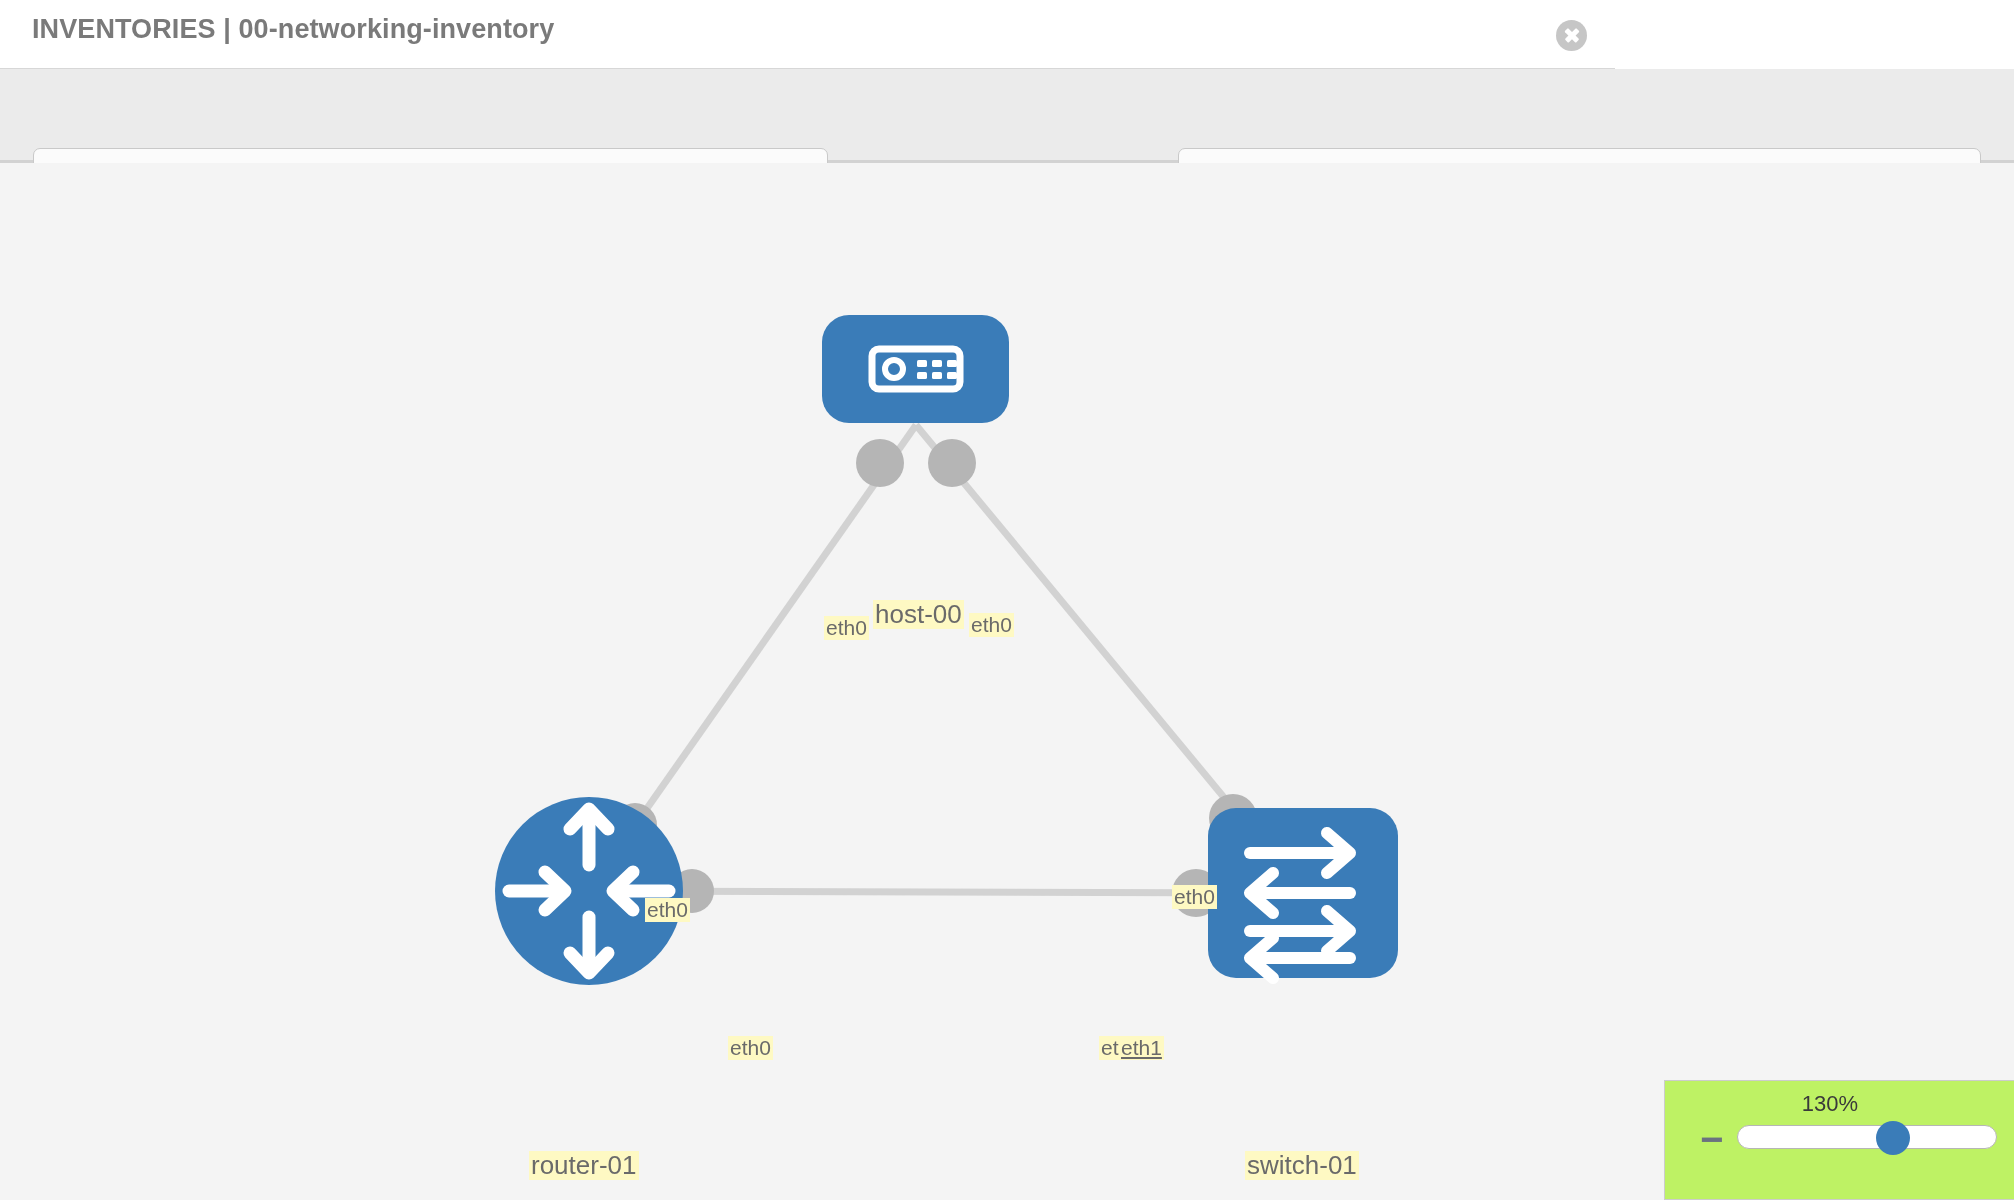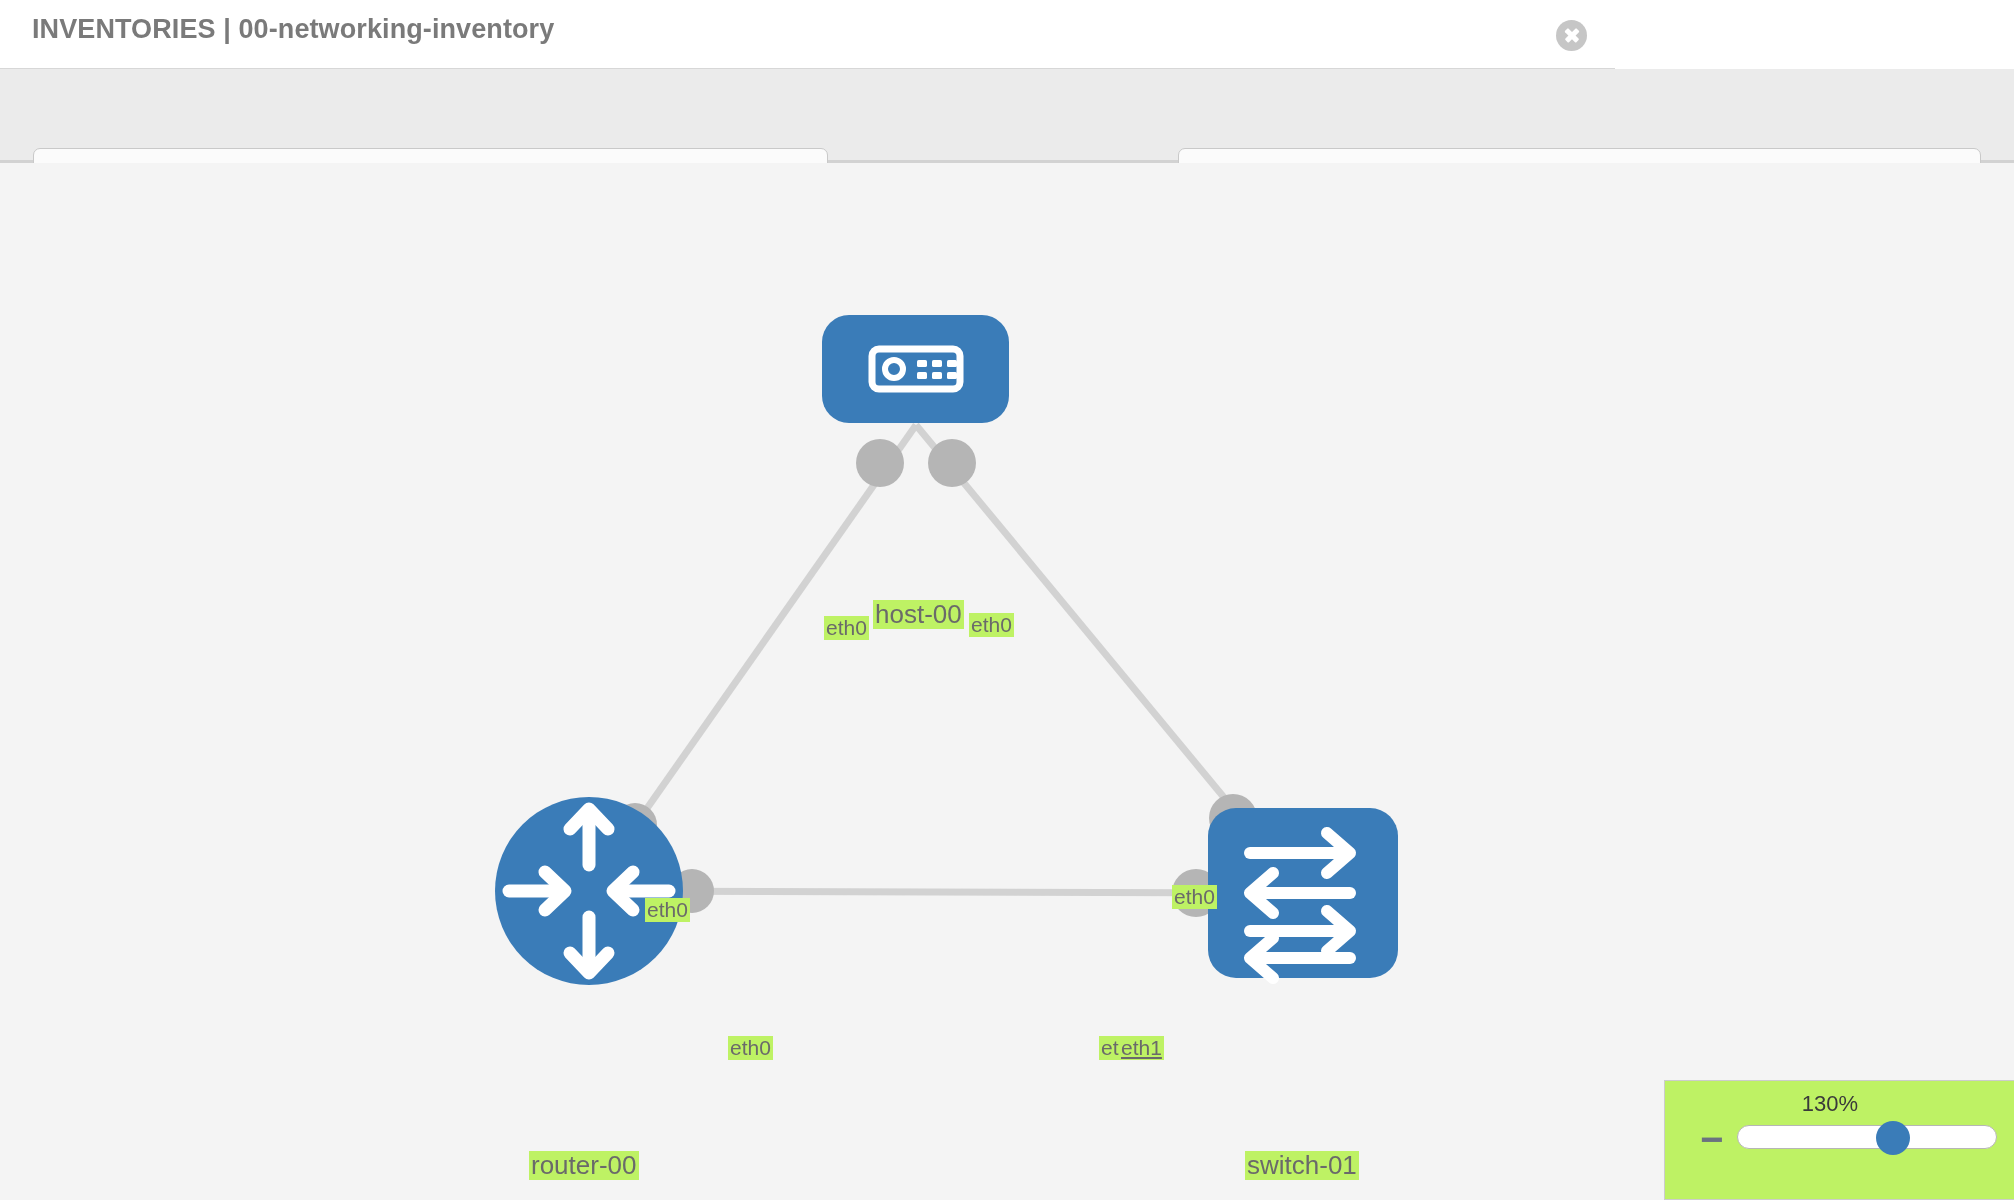"eth0" .lbl { background: #bef264 -> #fef9c3 }
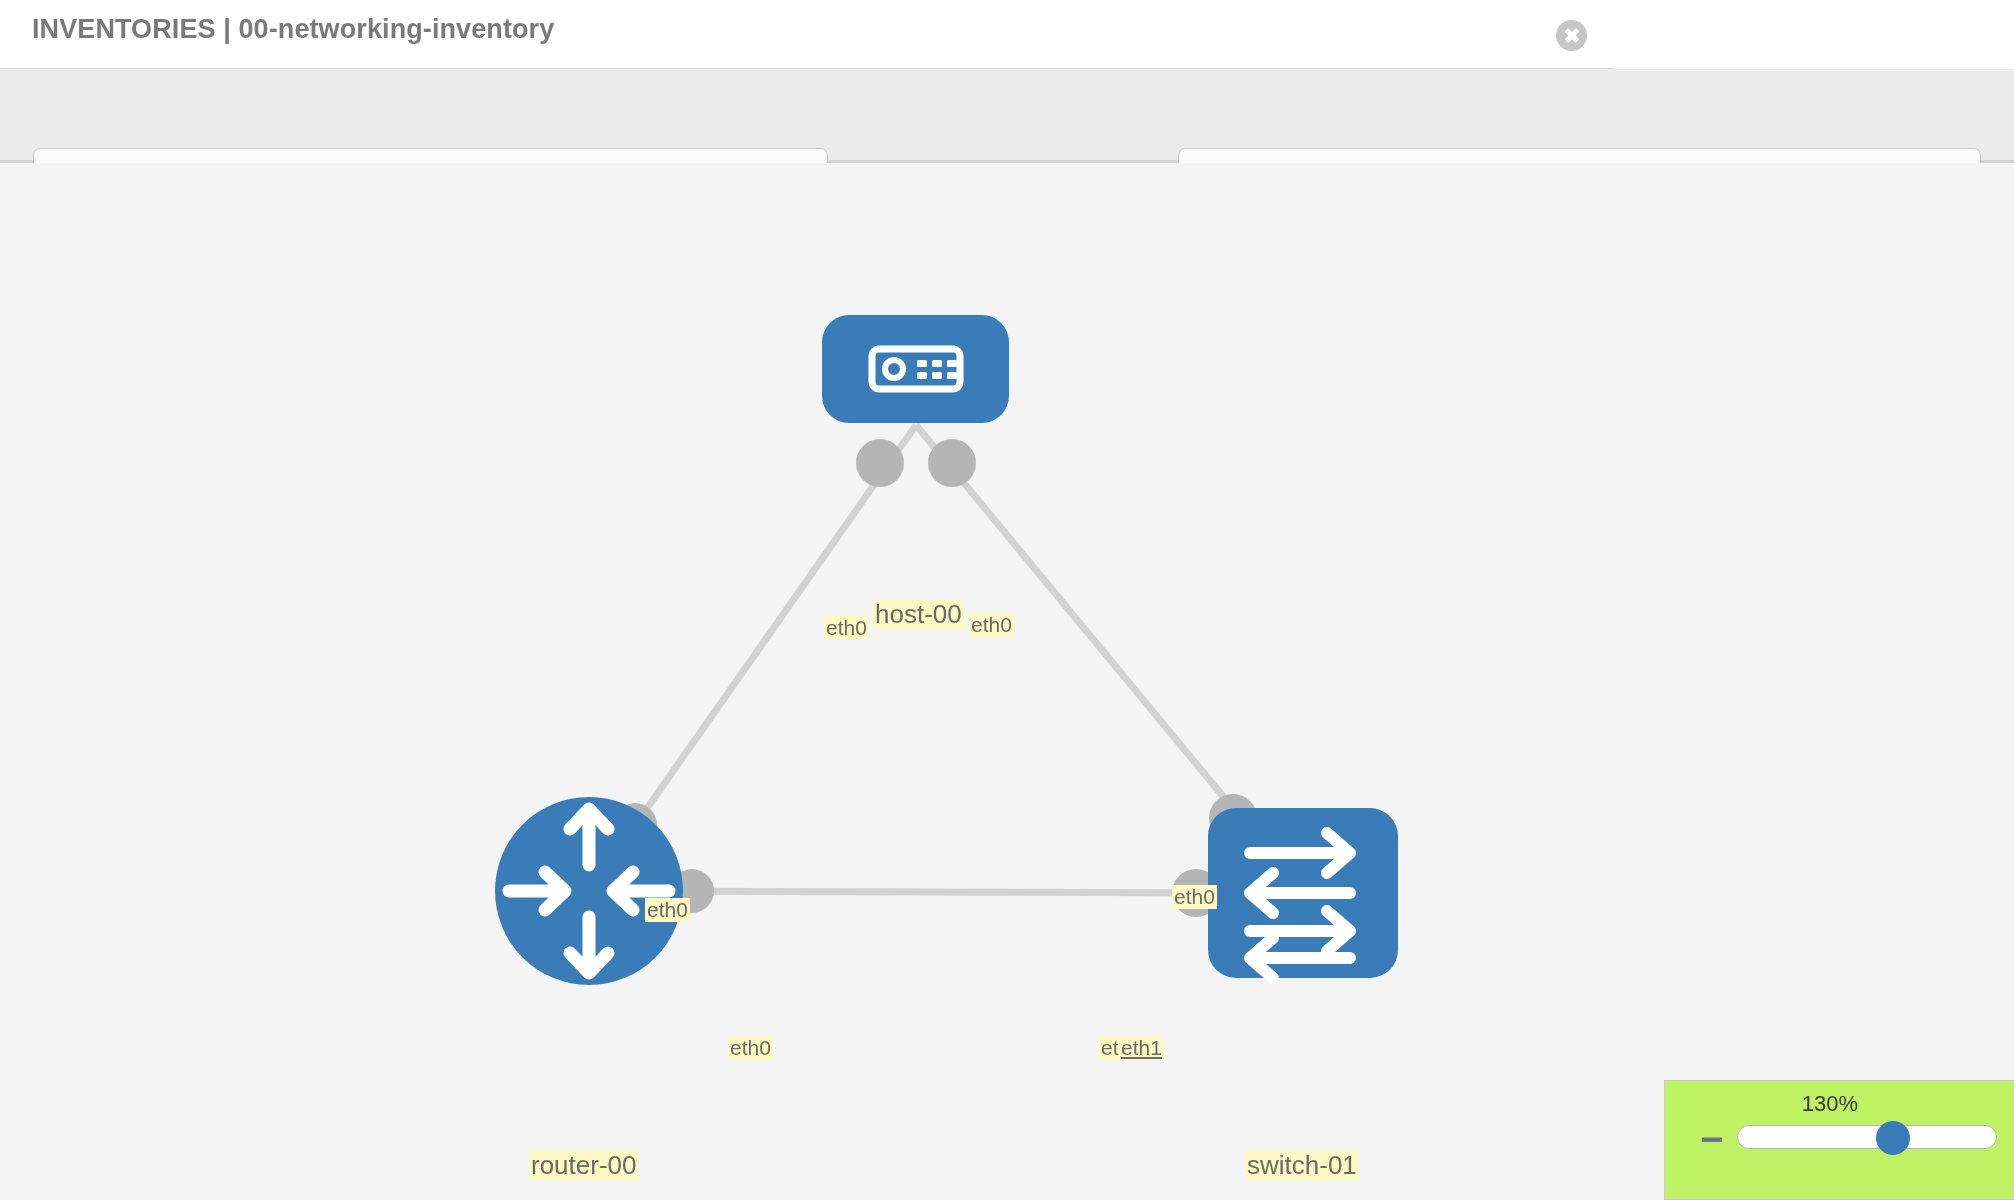"router-00" span.lbl { text: router-00 -> router-01 }
